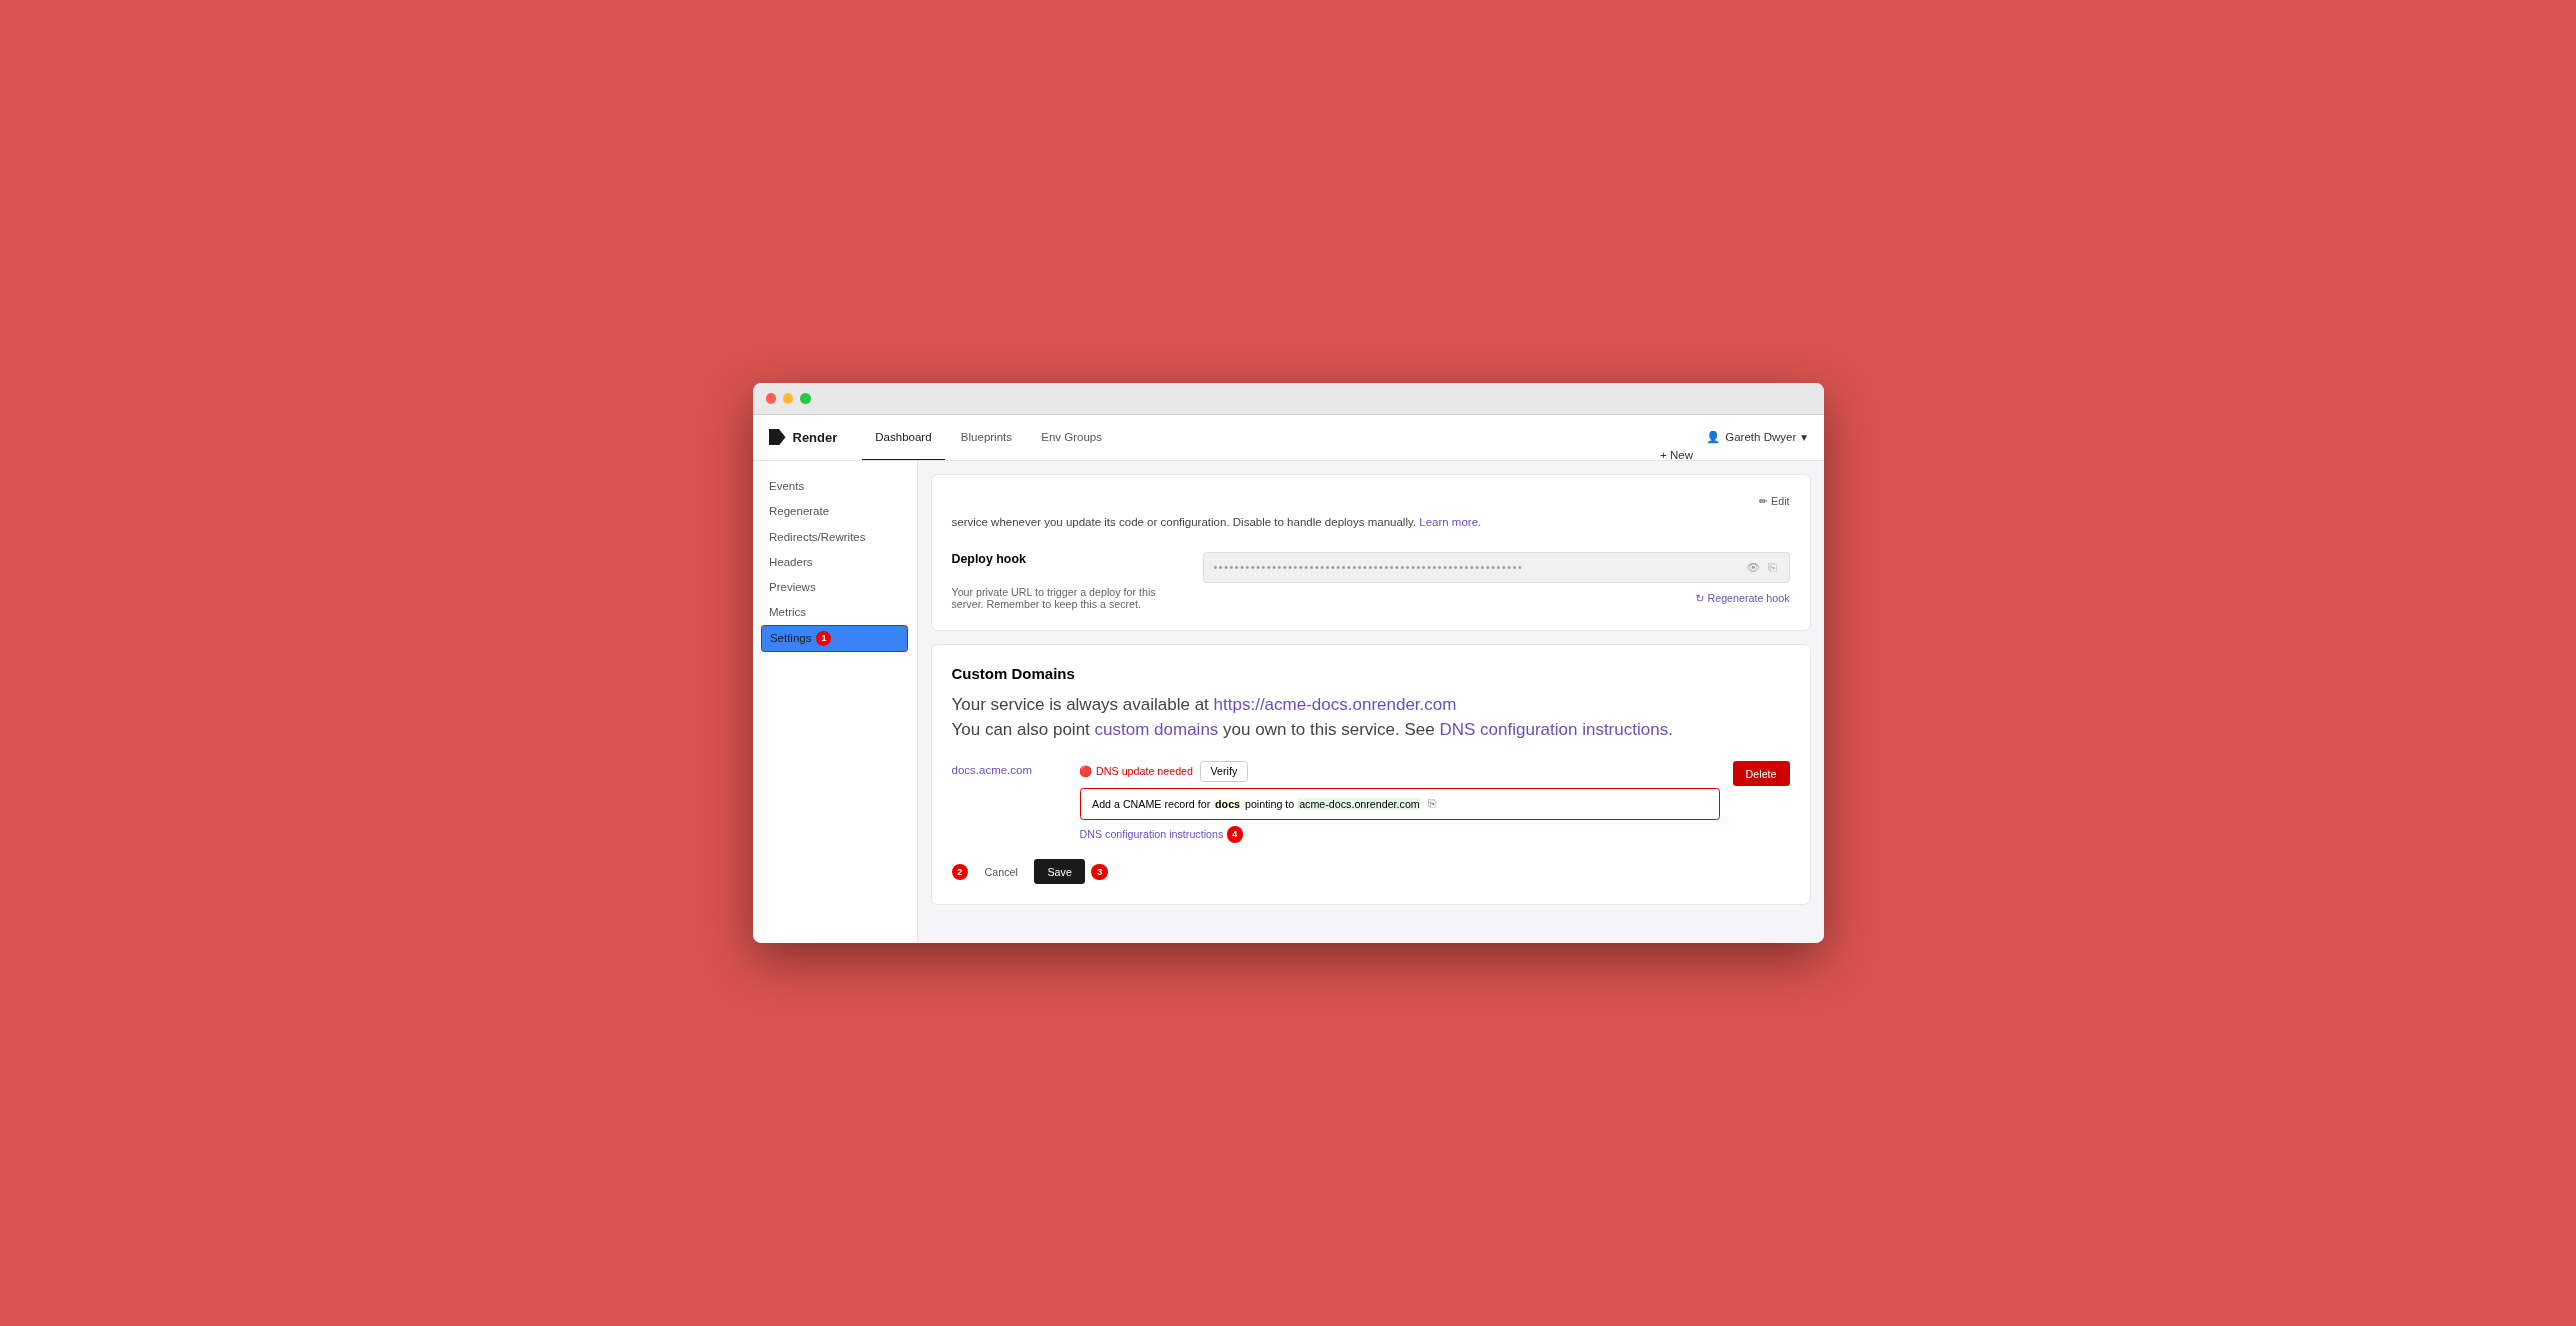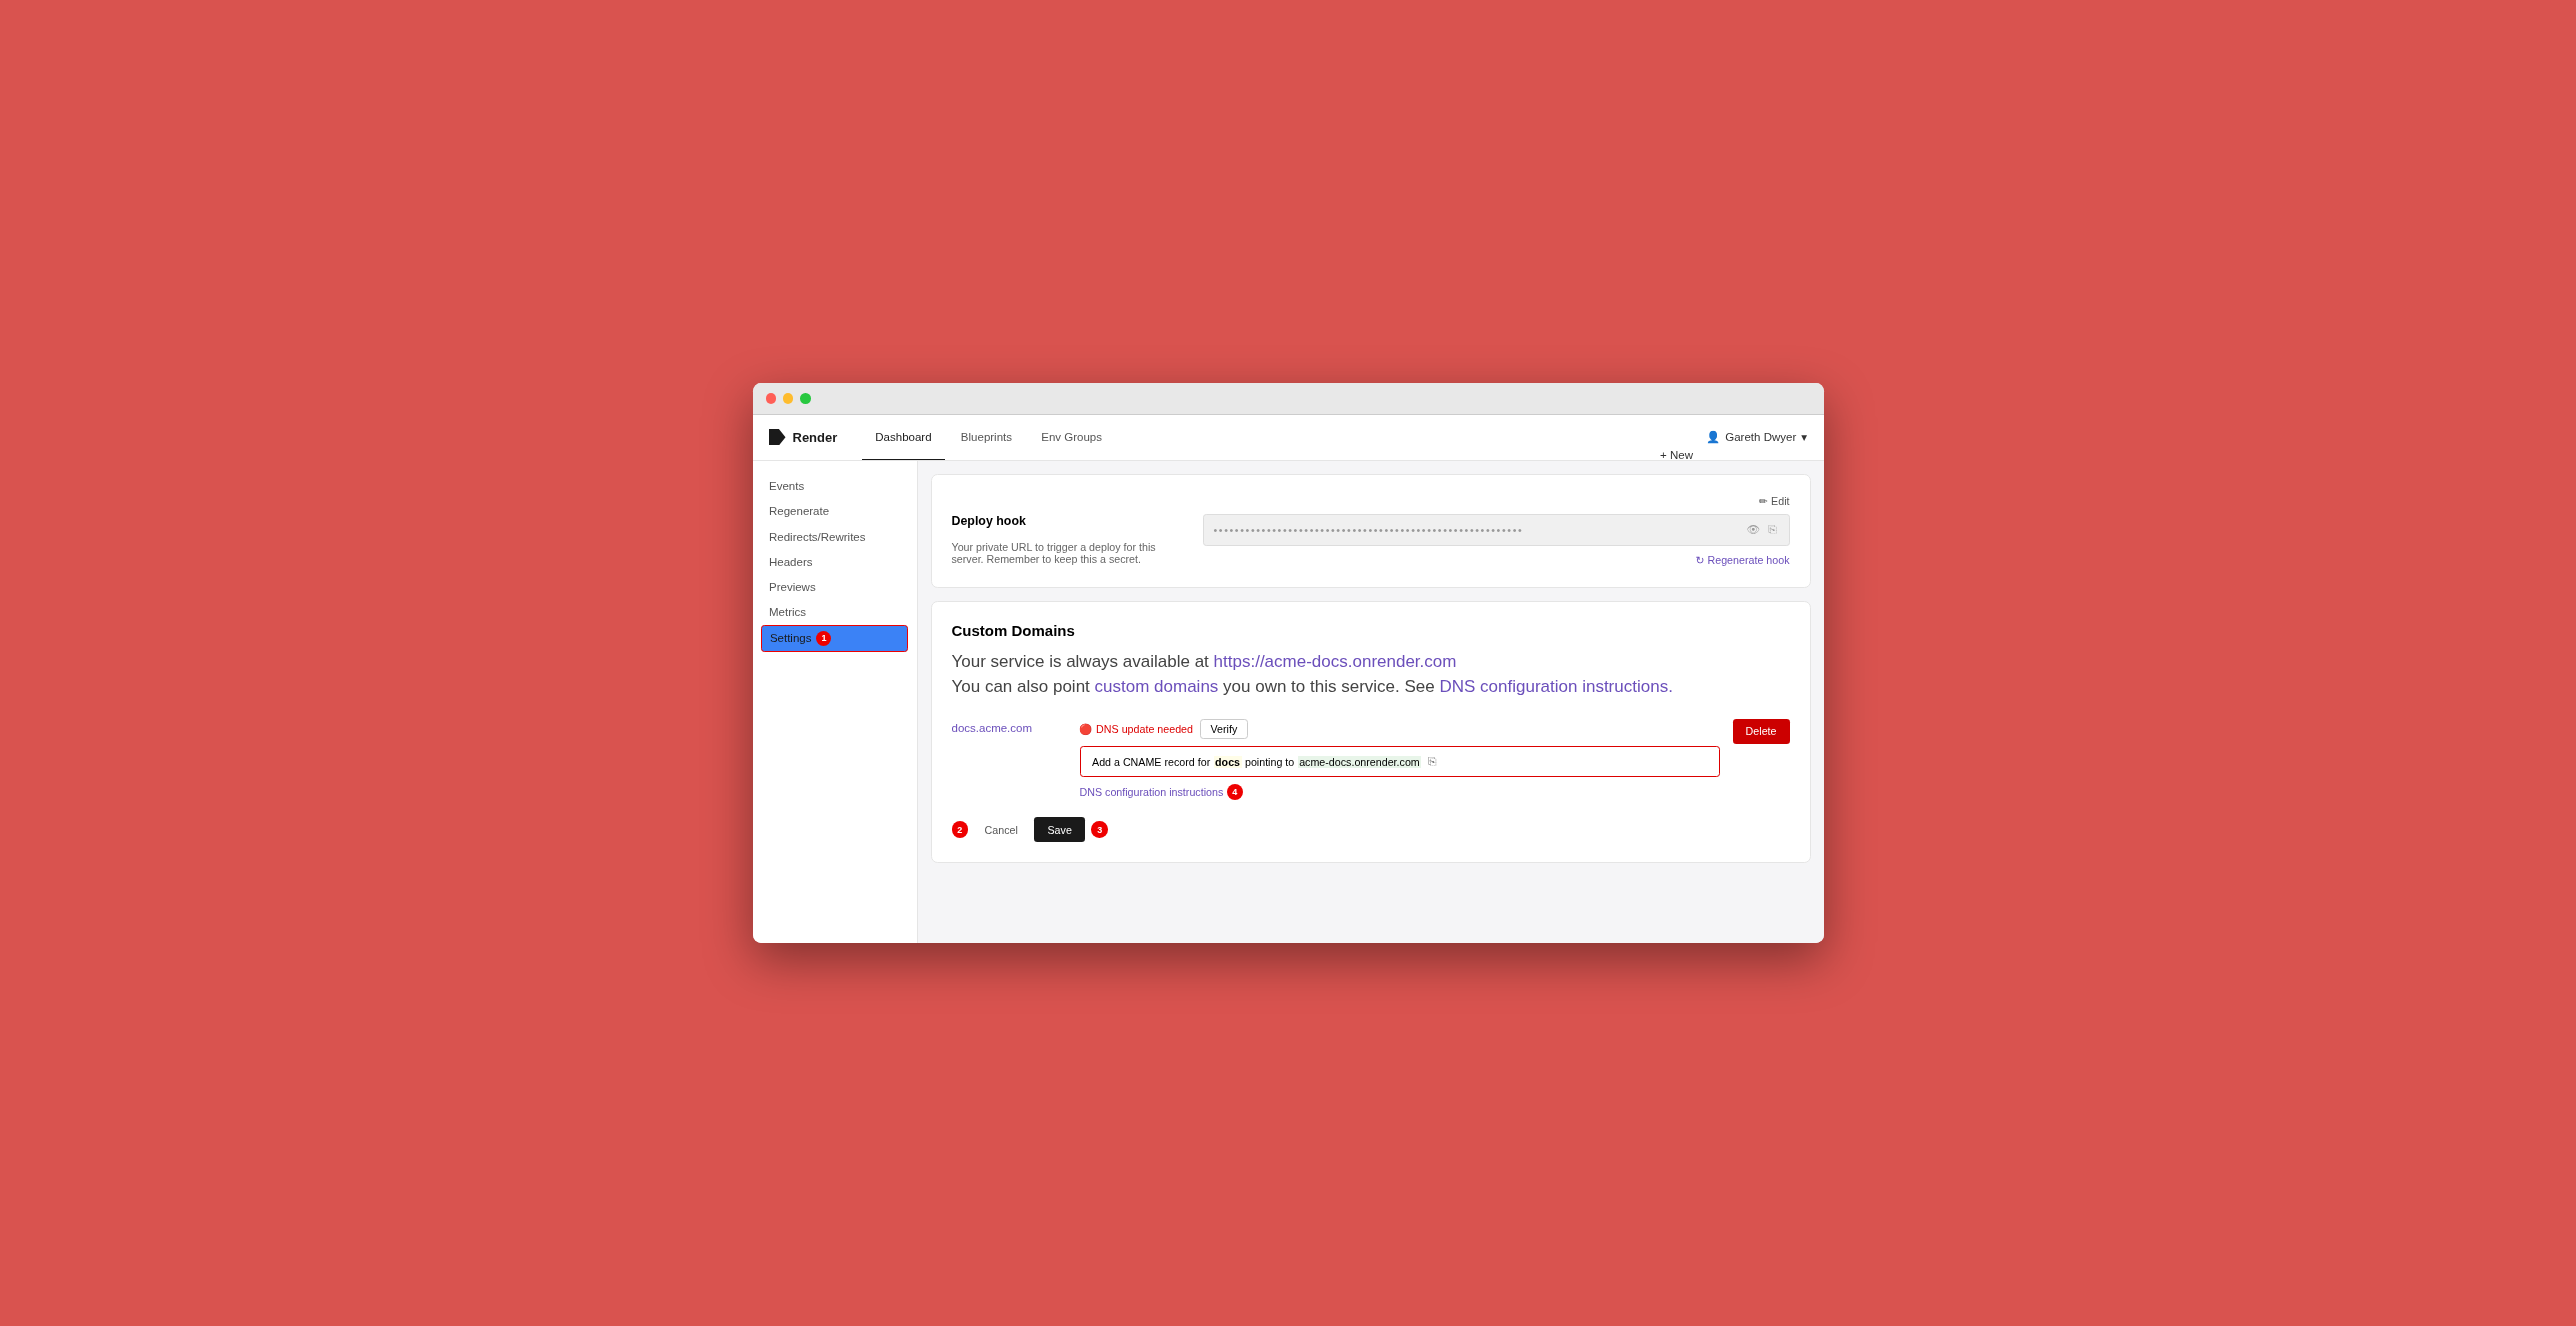"service whenever you update its" div.auto-deploy-text { html: none -> <div> <span>service whenever you update its code or configuration. Disable to handle deploys manually.</span> <a>Learn more.</a> </div> }
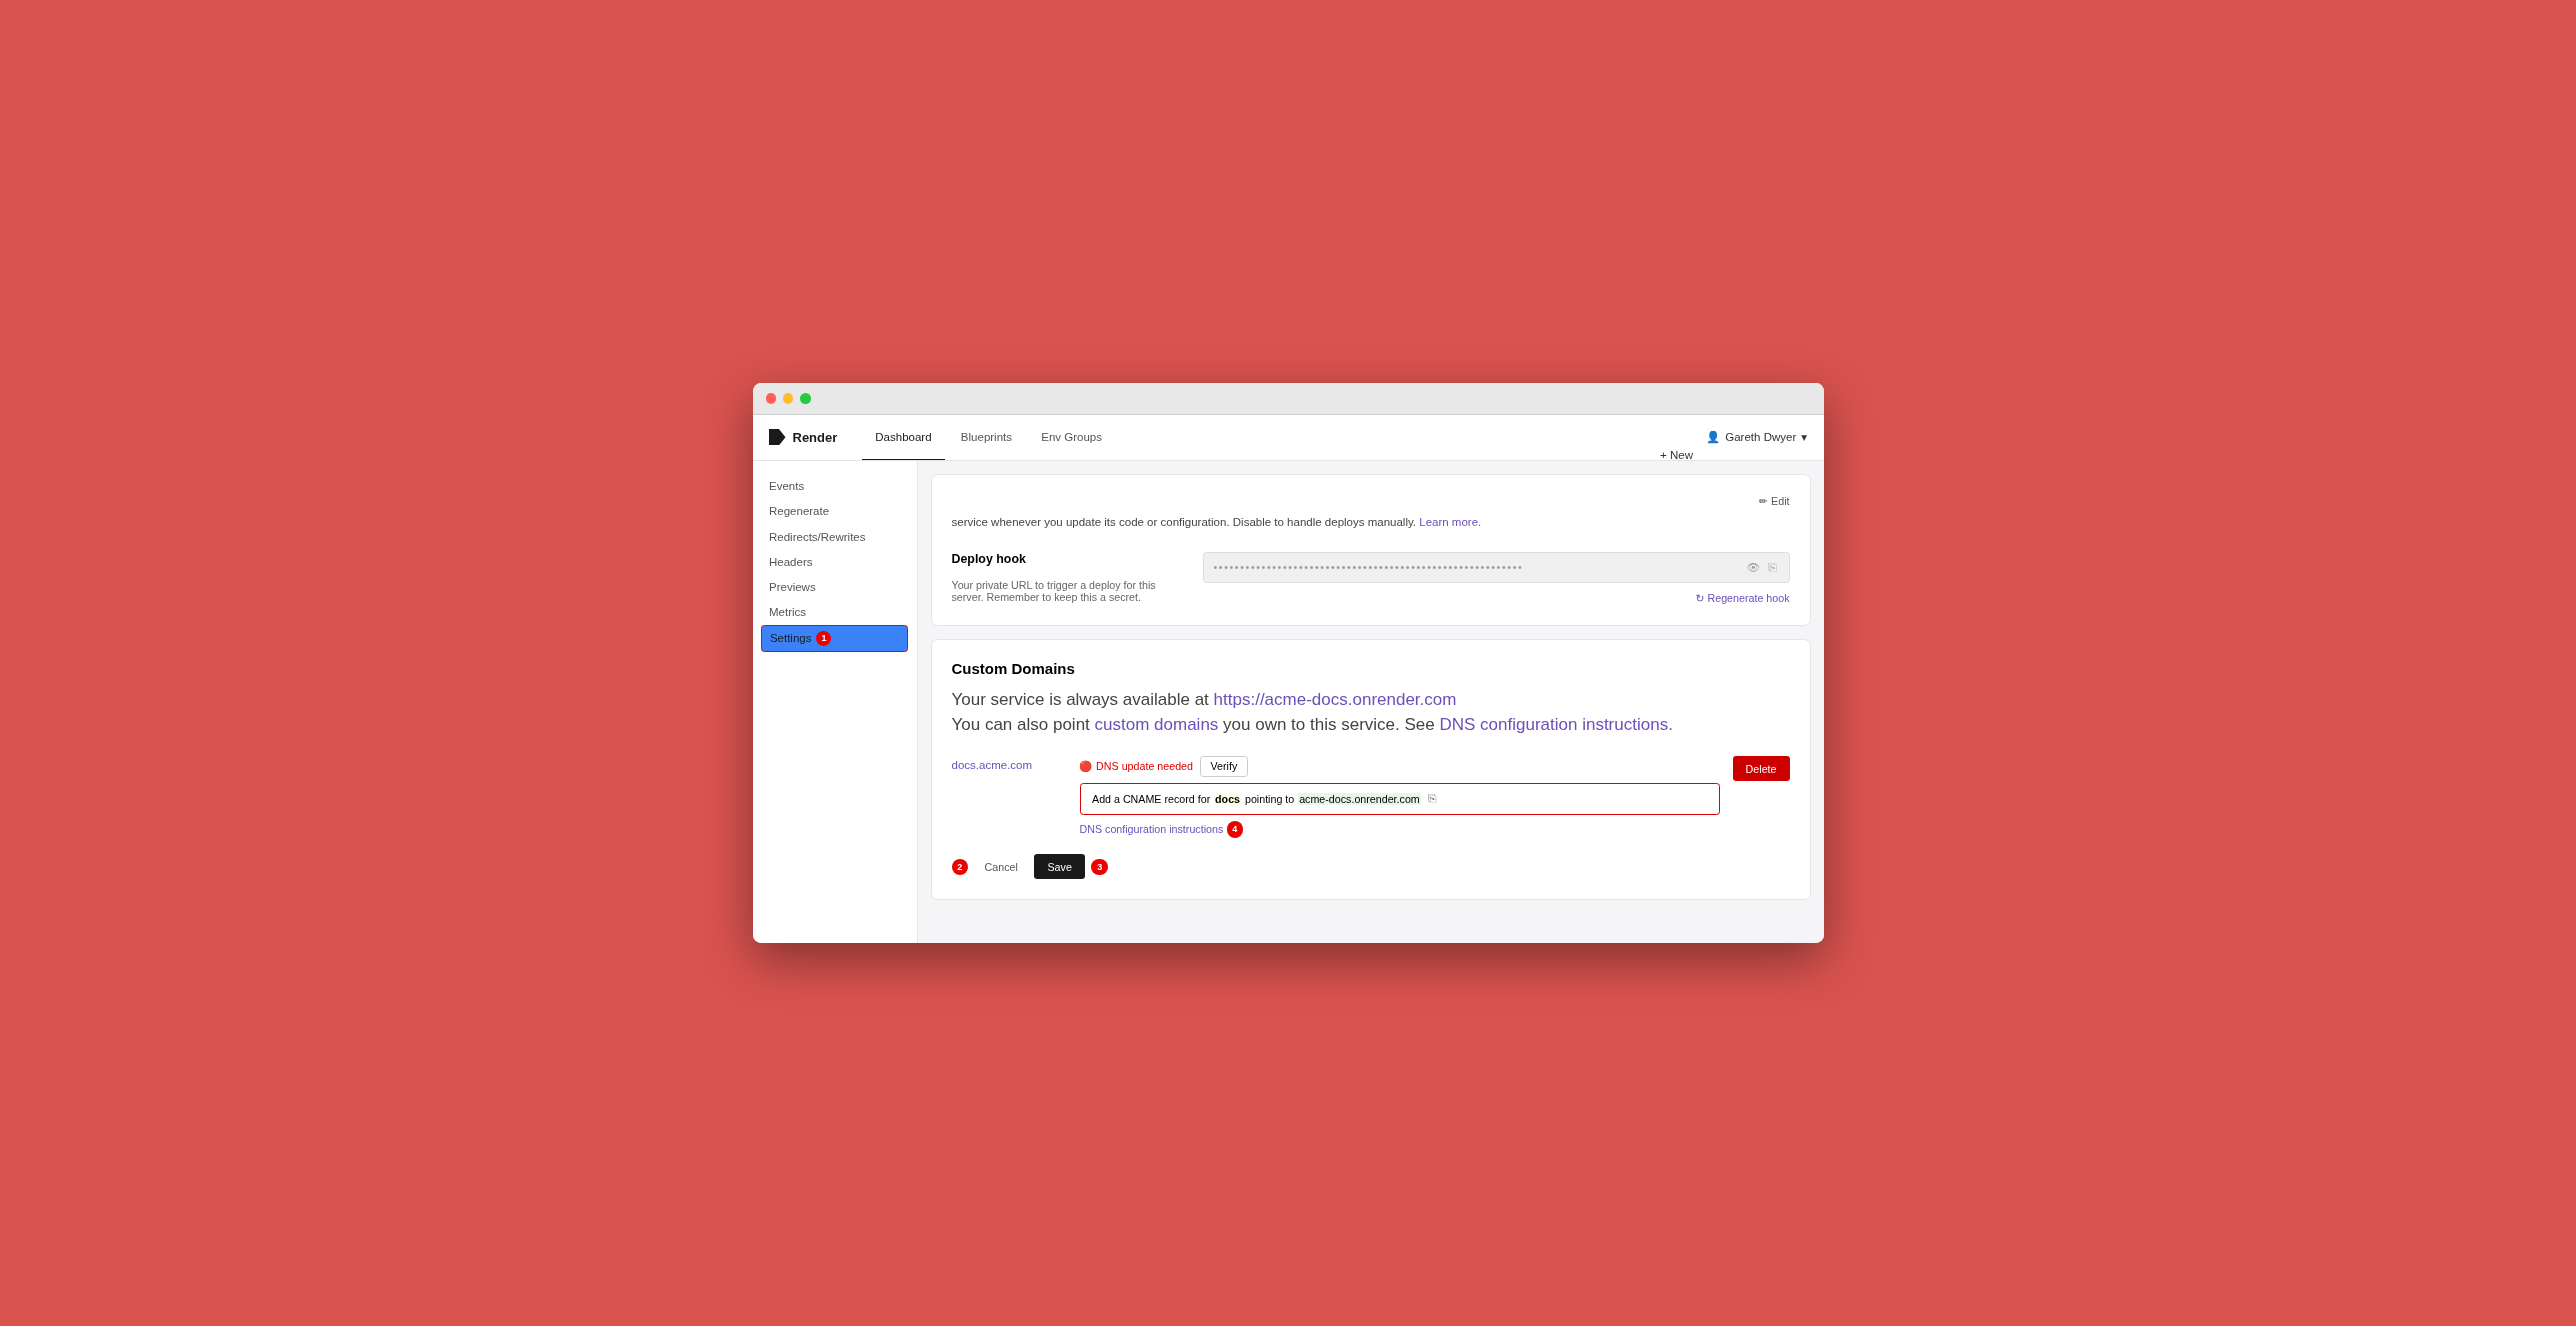"Deploy hook" .deploy-hook-label h3 { margin-bottom: 13px -> 20px }
